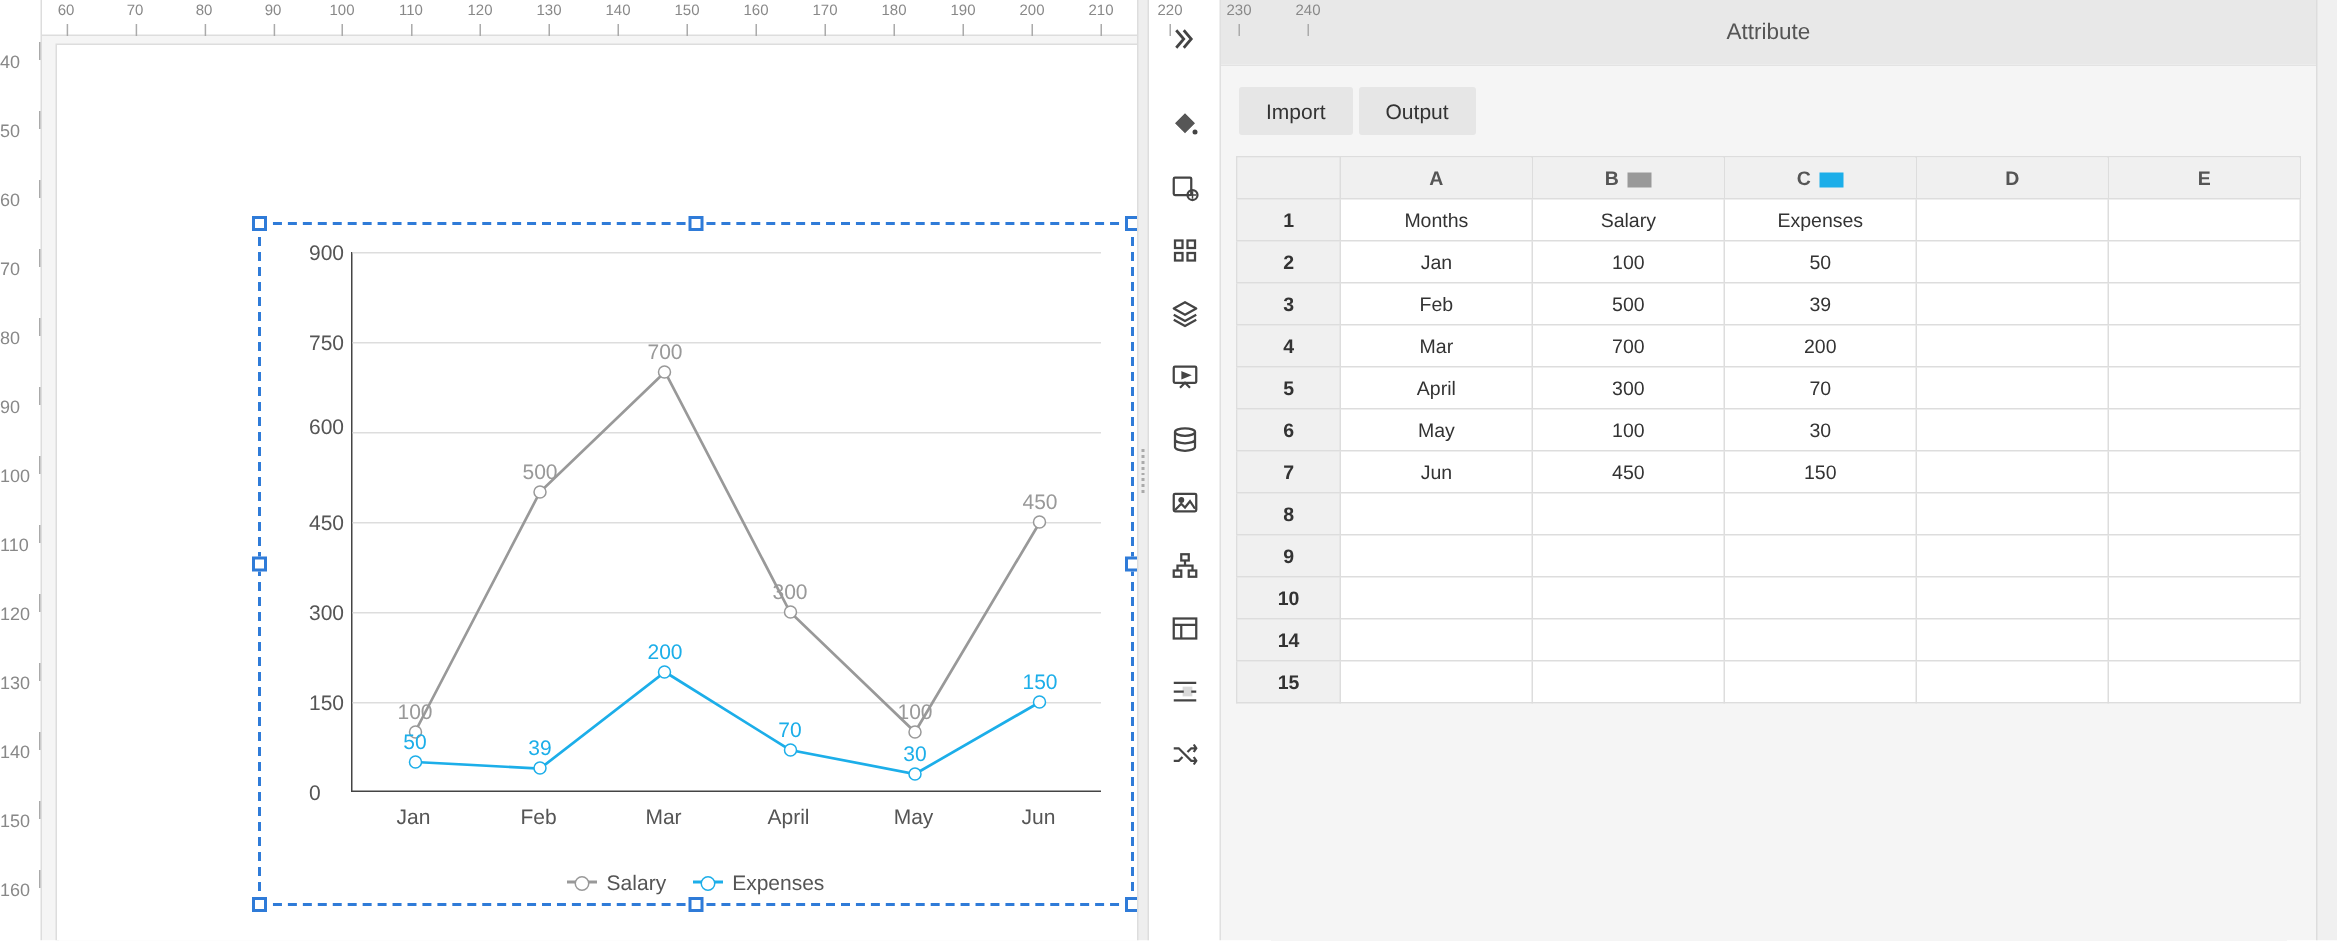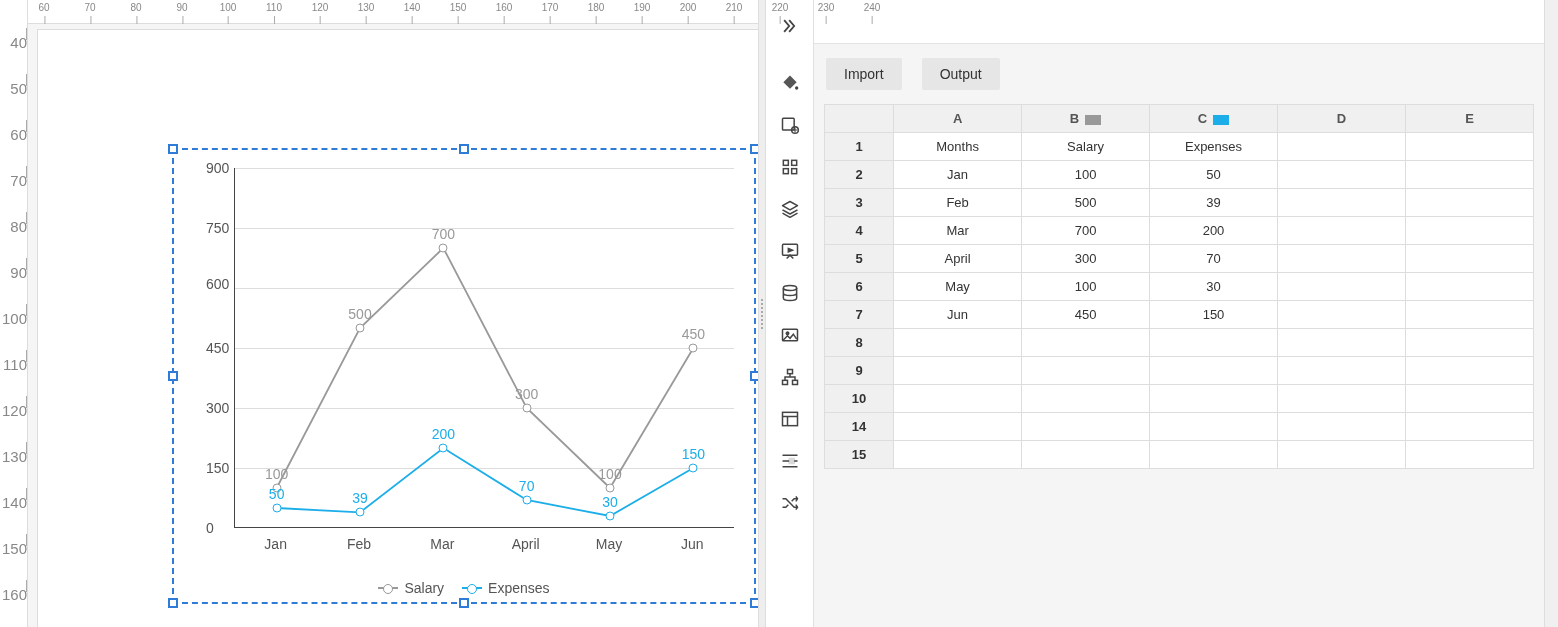"Attribute" div.tab { html: none -> <div>Attribute</div> }
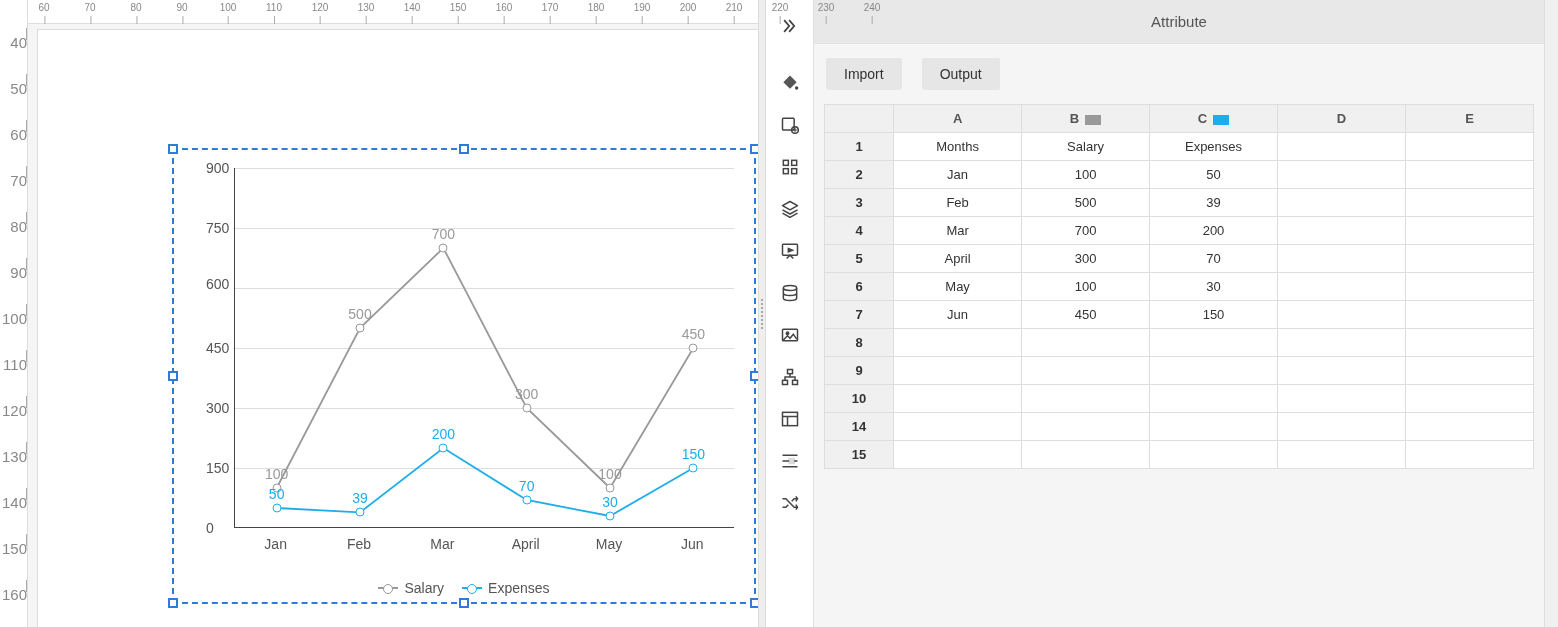"40" .vruler .tick { font-size: 15px -> 12px; text-align: right -> left }
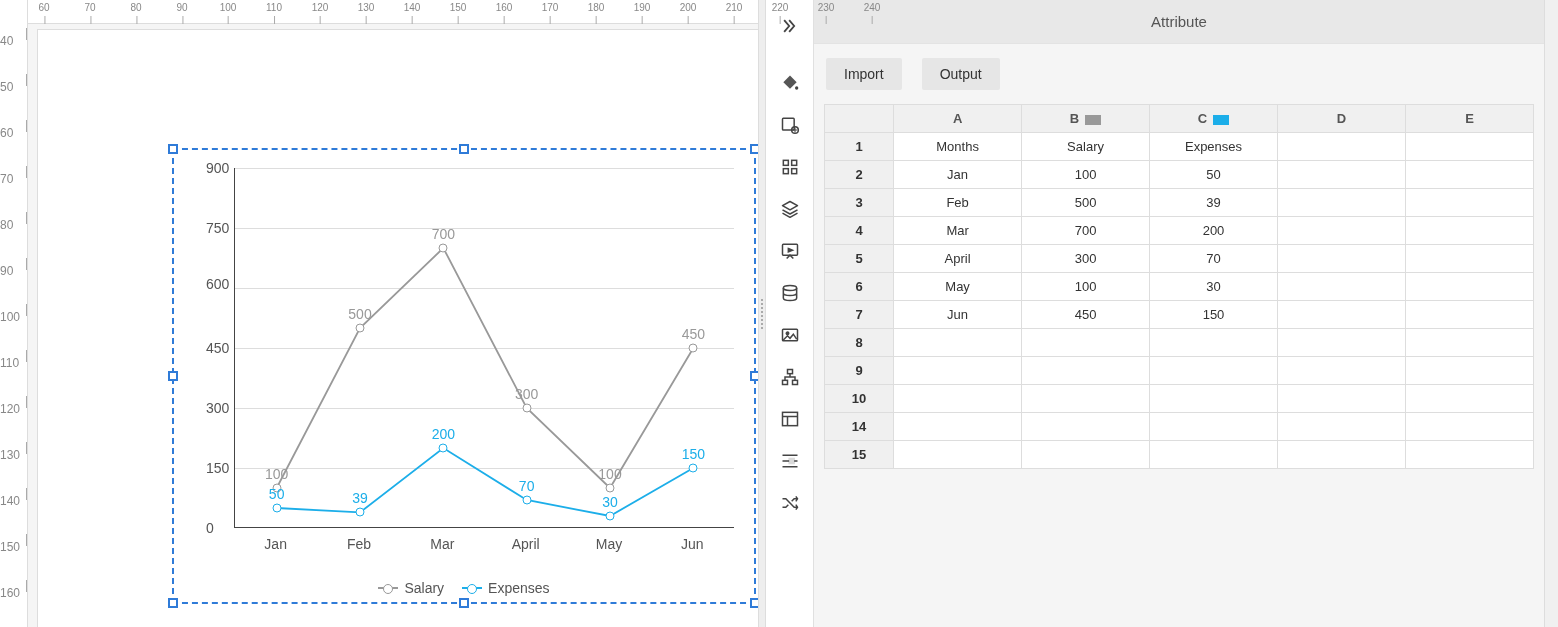"Import" .btnrow { gap: 20px -> 4px }
